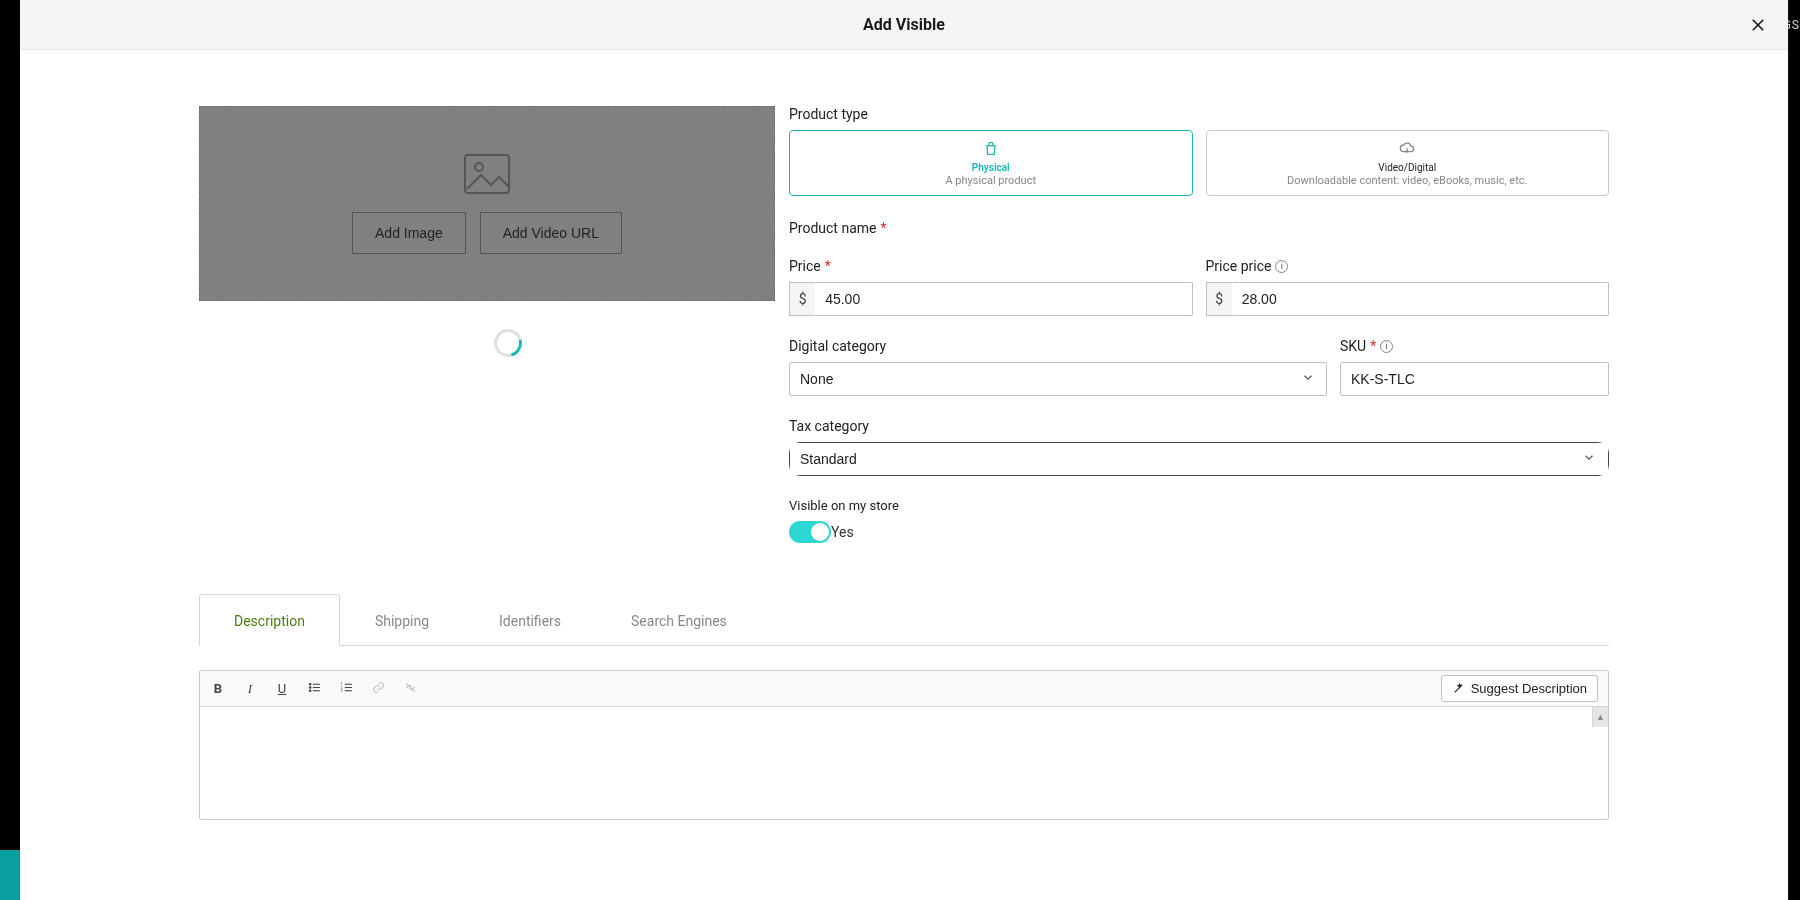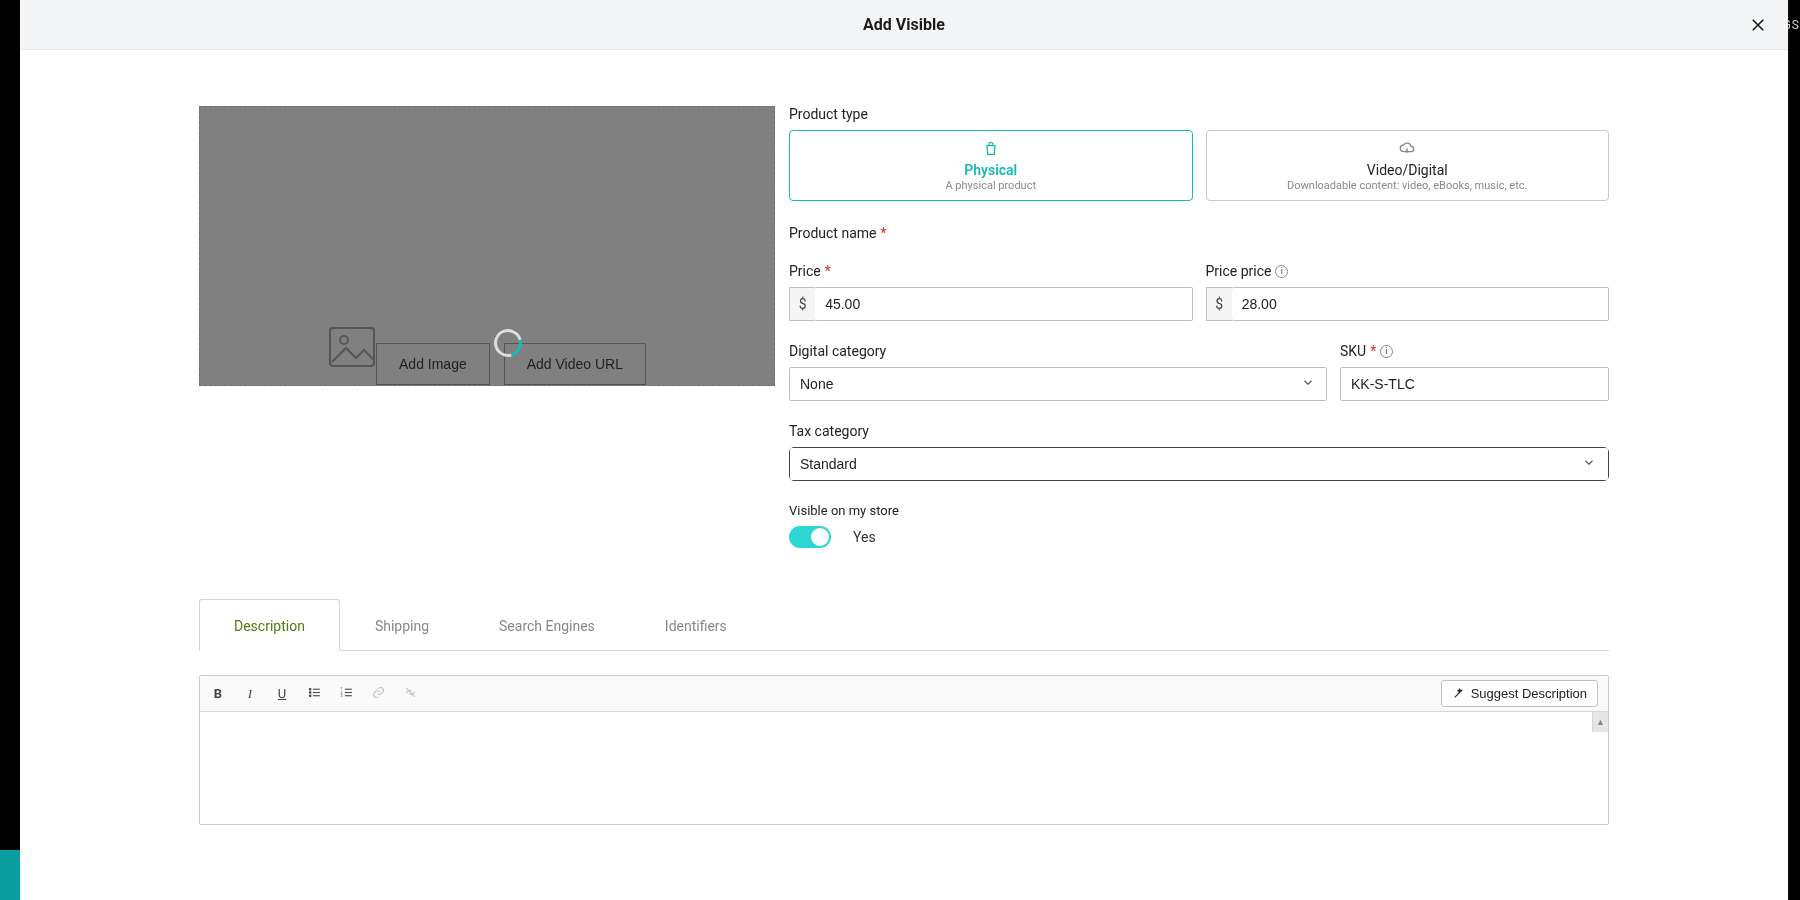"Physical" .type-card .tc-title { font-size: 14px -> 10px }
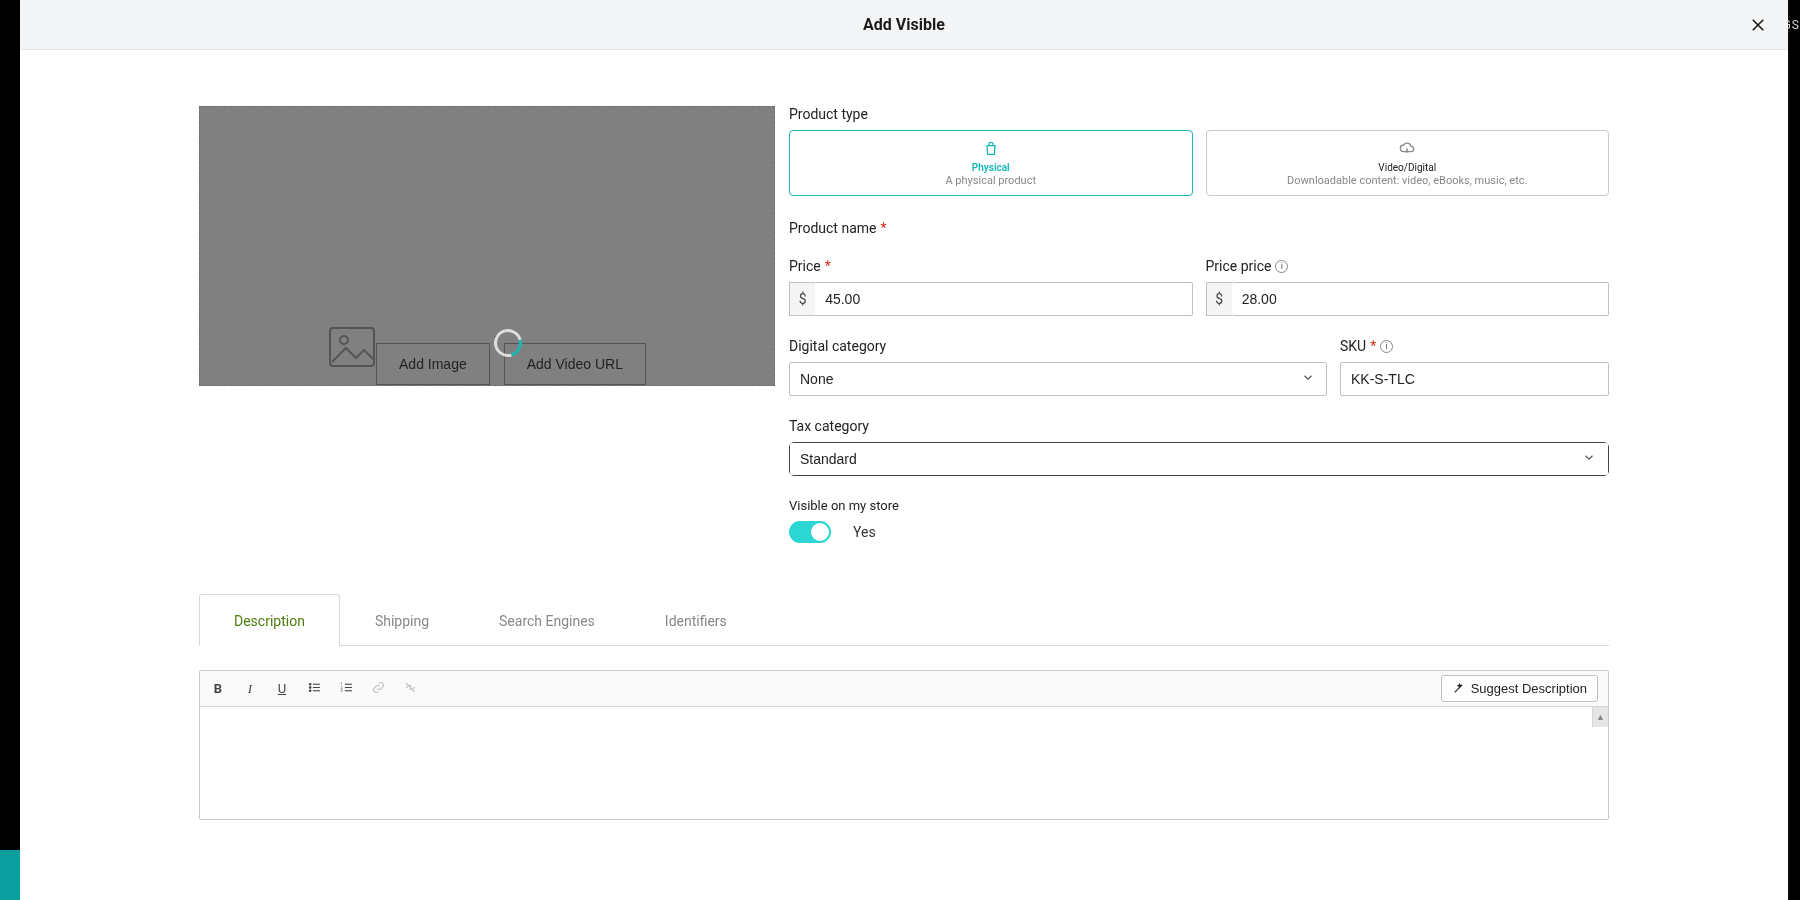"Add Image" .media-area { align-items: flex-end -> center; flex-direction: none -> column; height: 280px -> 195px }
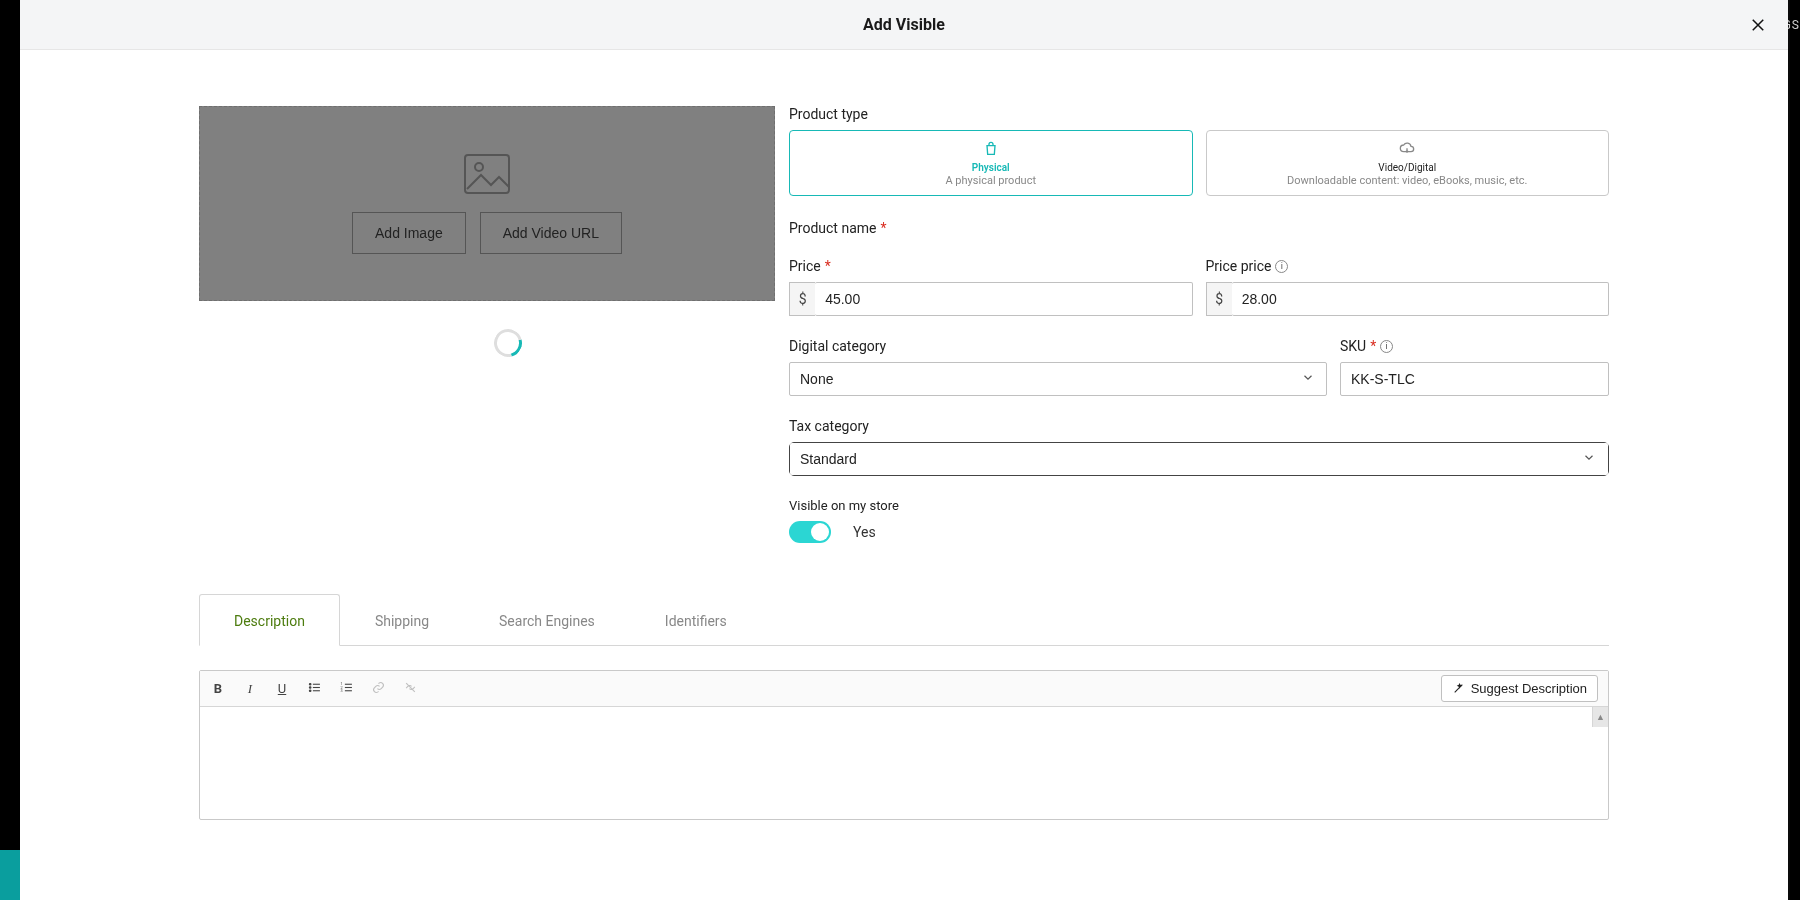"Standard" .tax-select { border-radius: 5px -> 11px }
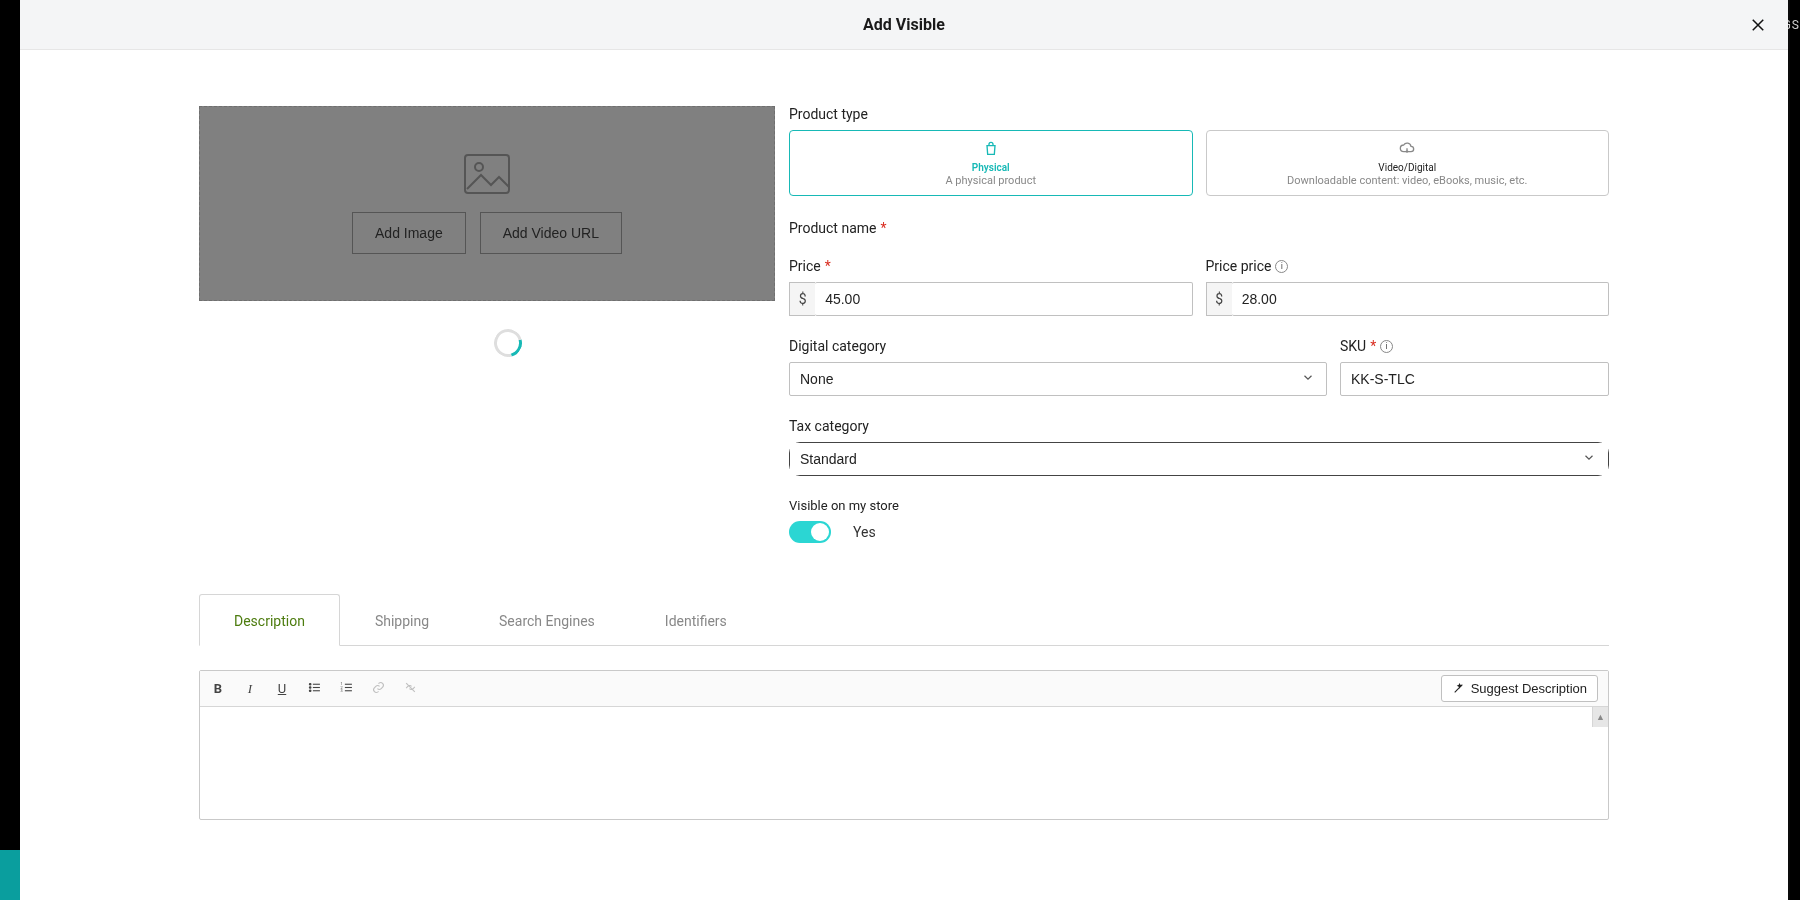"Yes" .toggle-row { gap: 22px -> none }
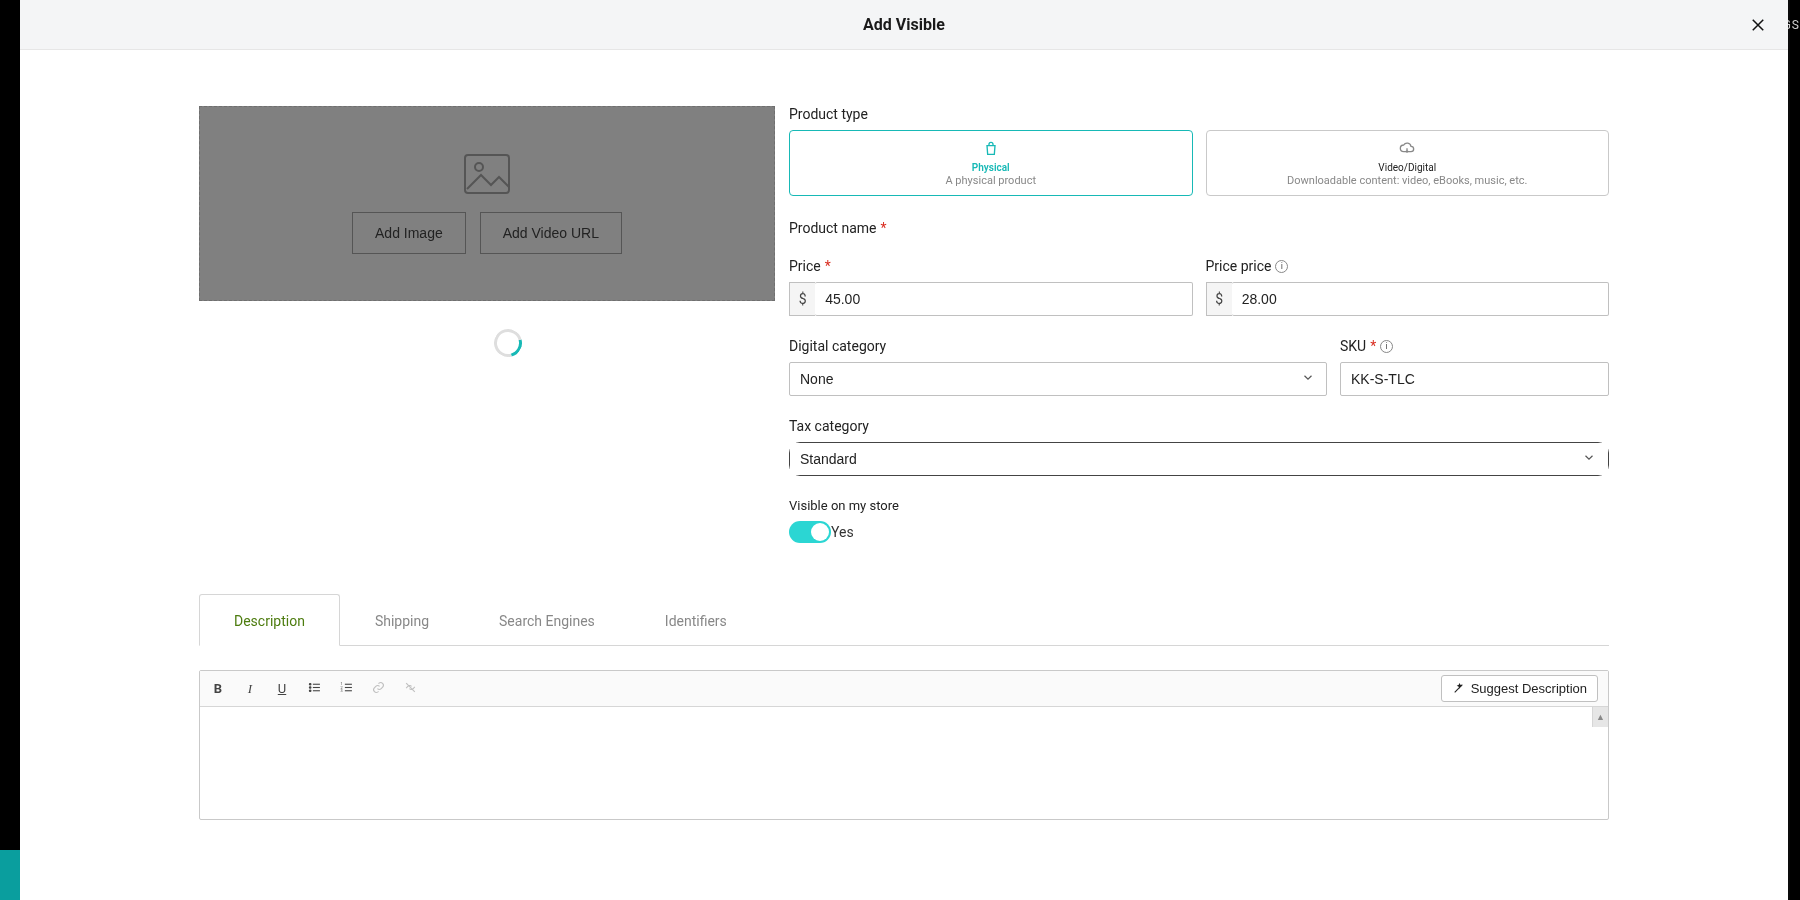"Search Engines" div.tab { order: before "Identifiers" -> after "Identifiers" }
